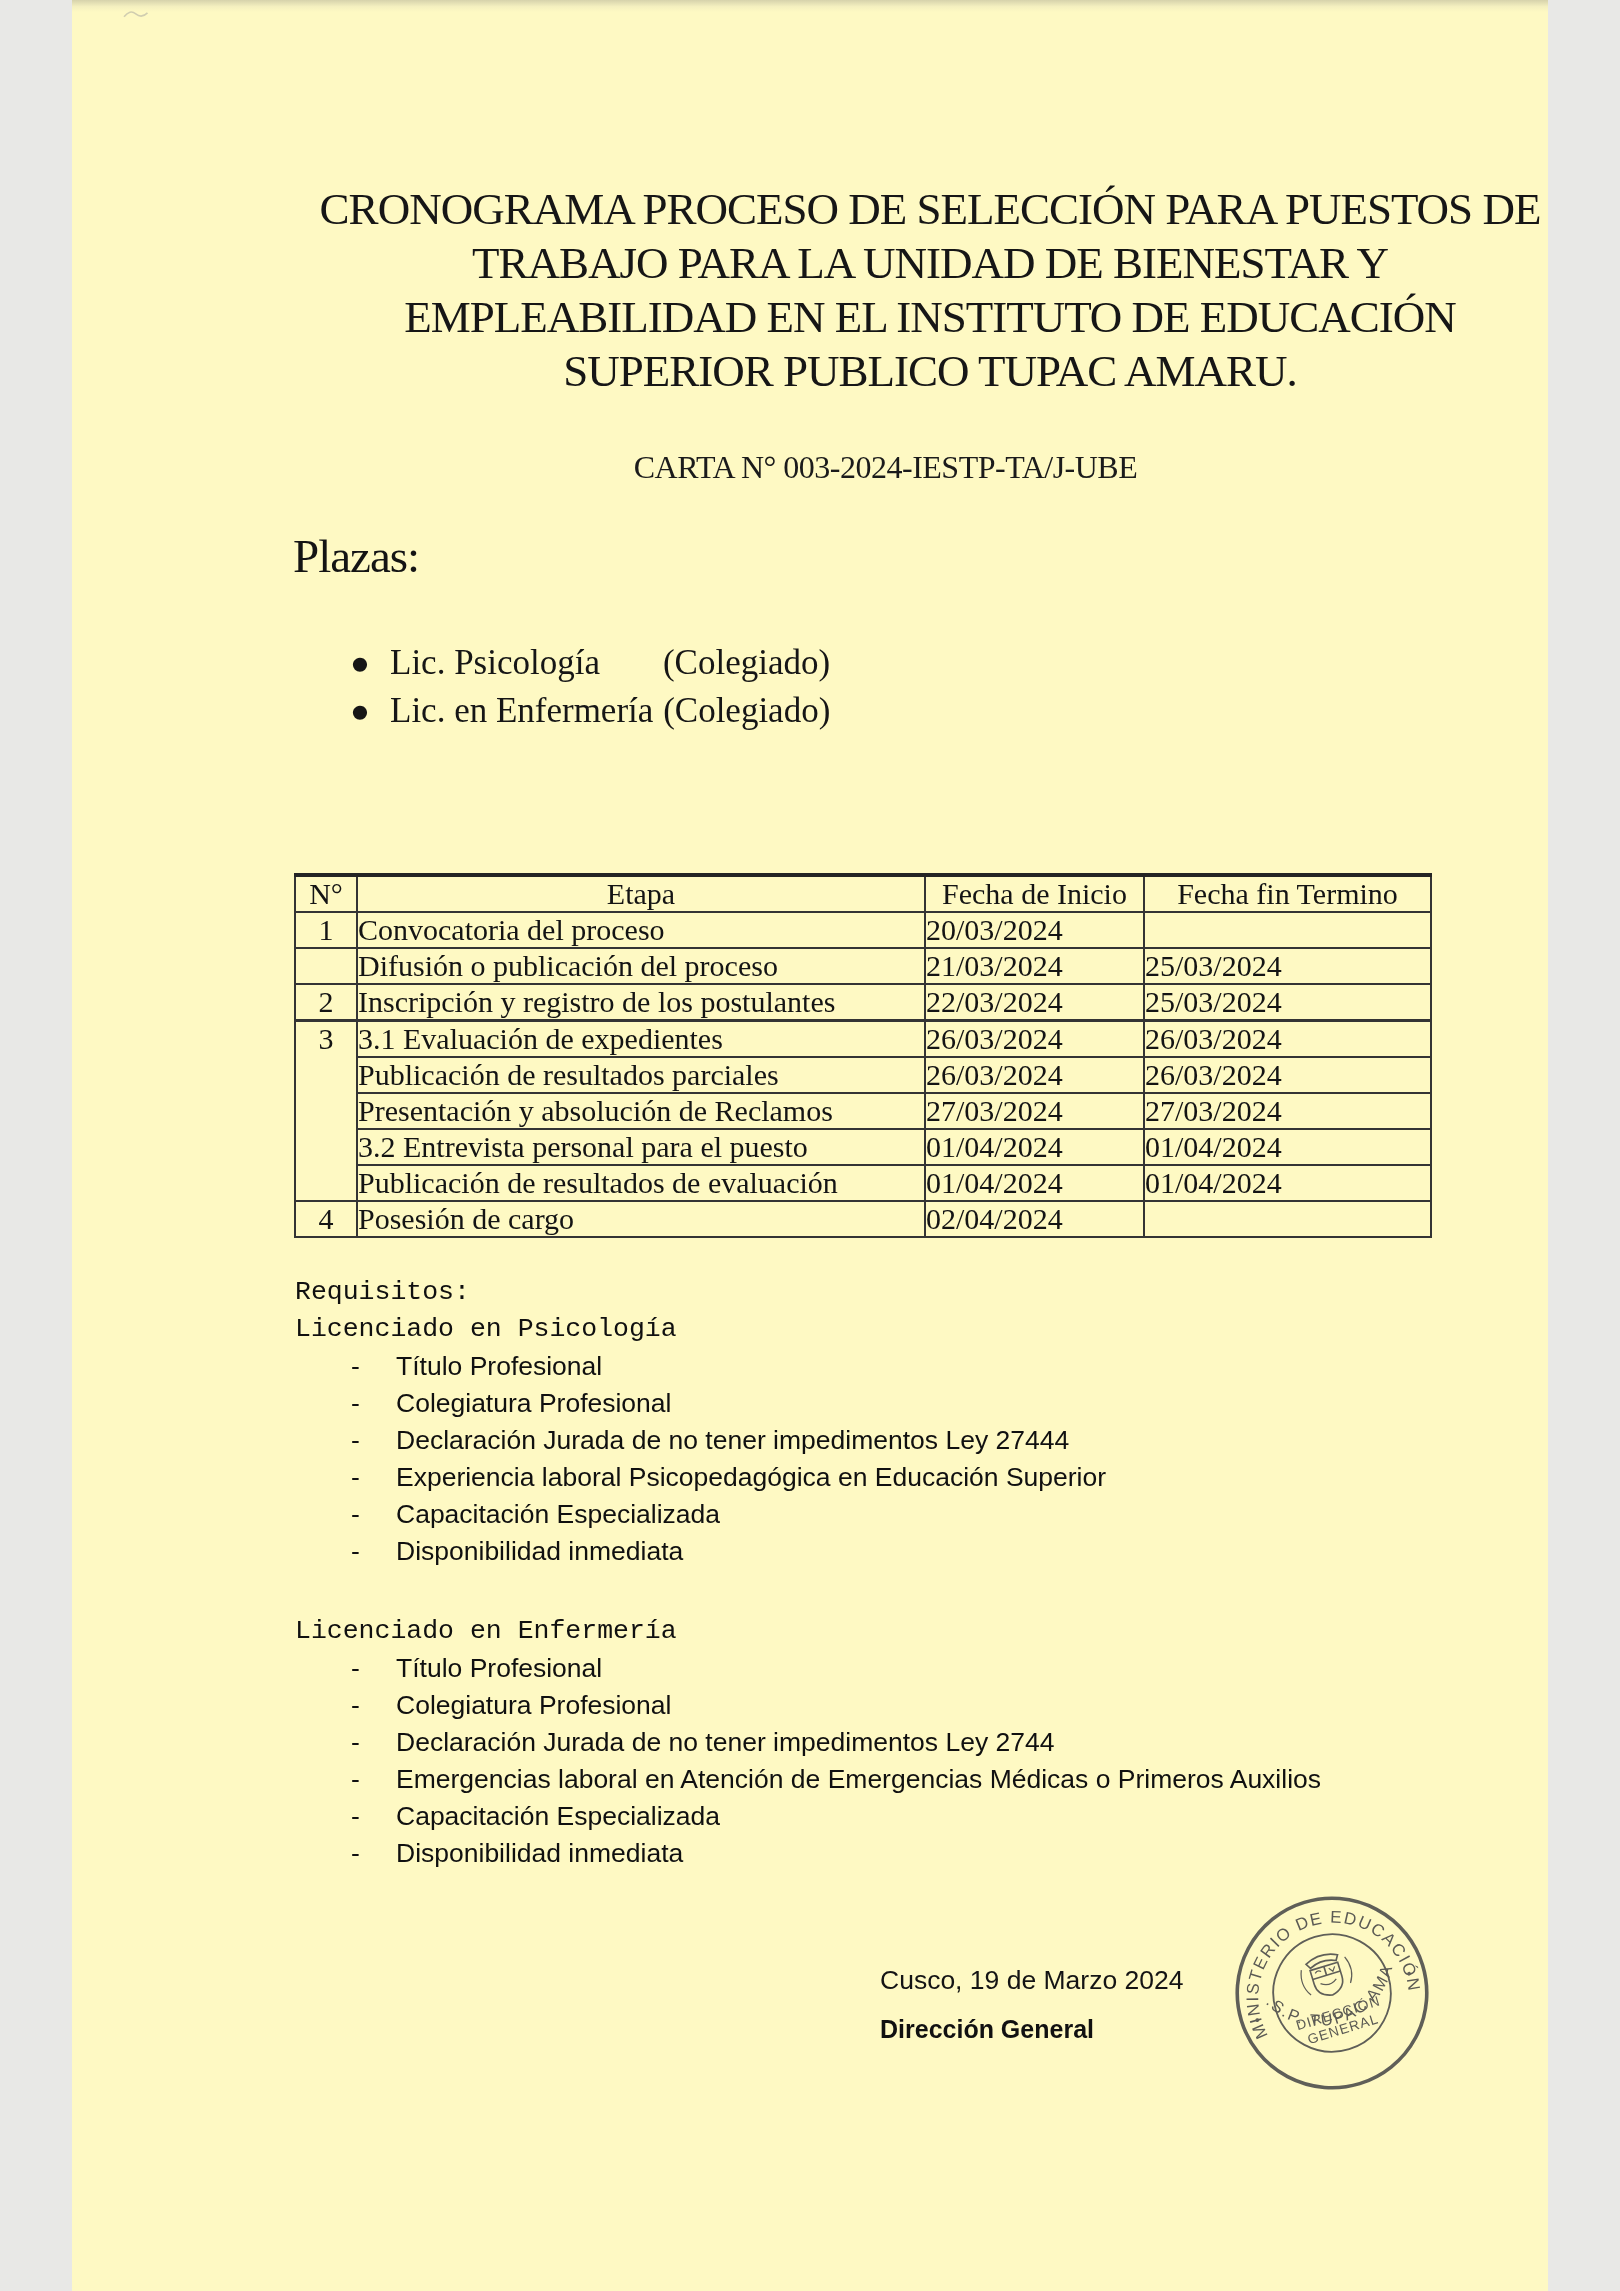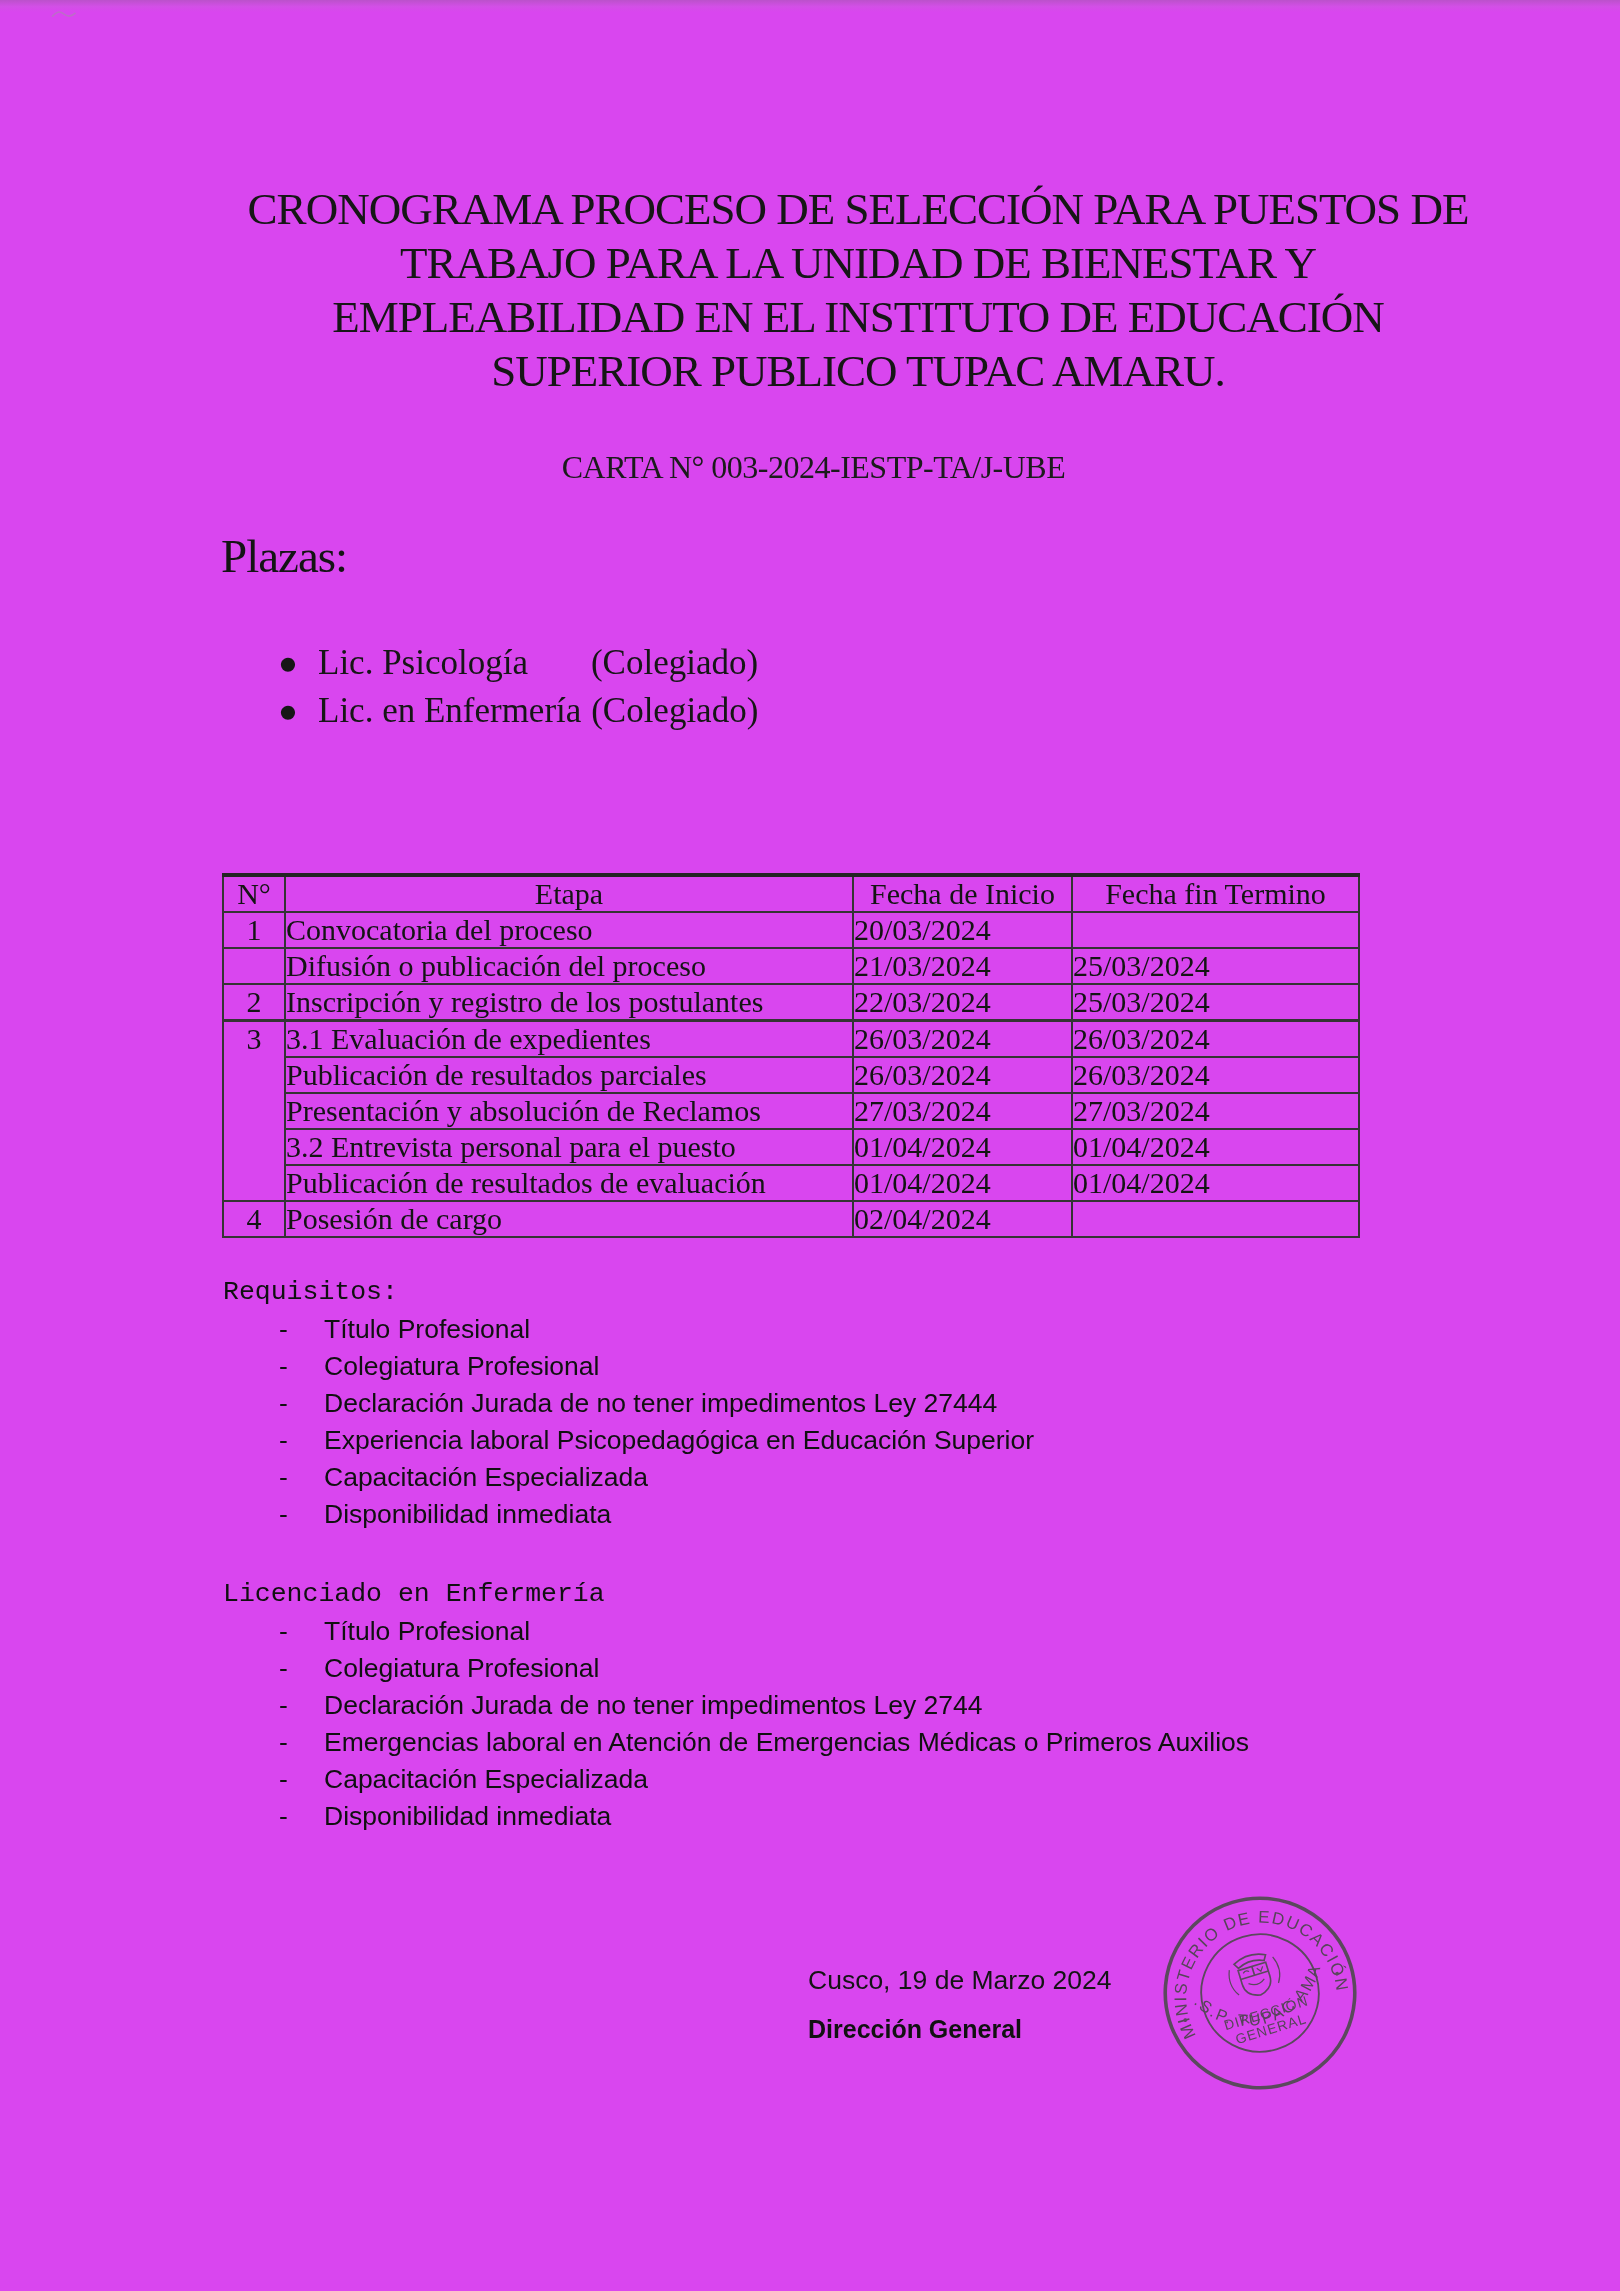"CRONOGRAMA PROCESO DE SELECCIÓN PARA" .page { background: #d946ef -> #fef9c3; width: 1620px -> 1476px }
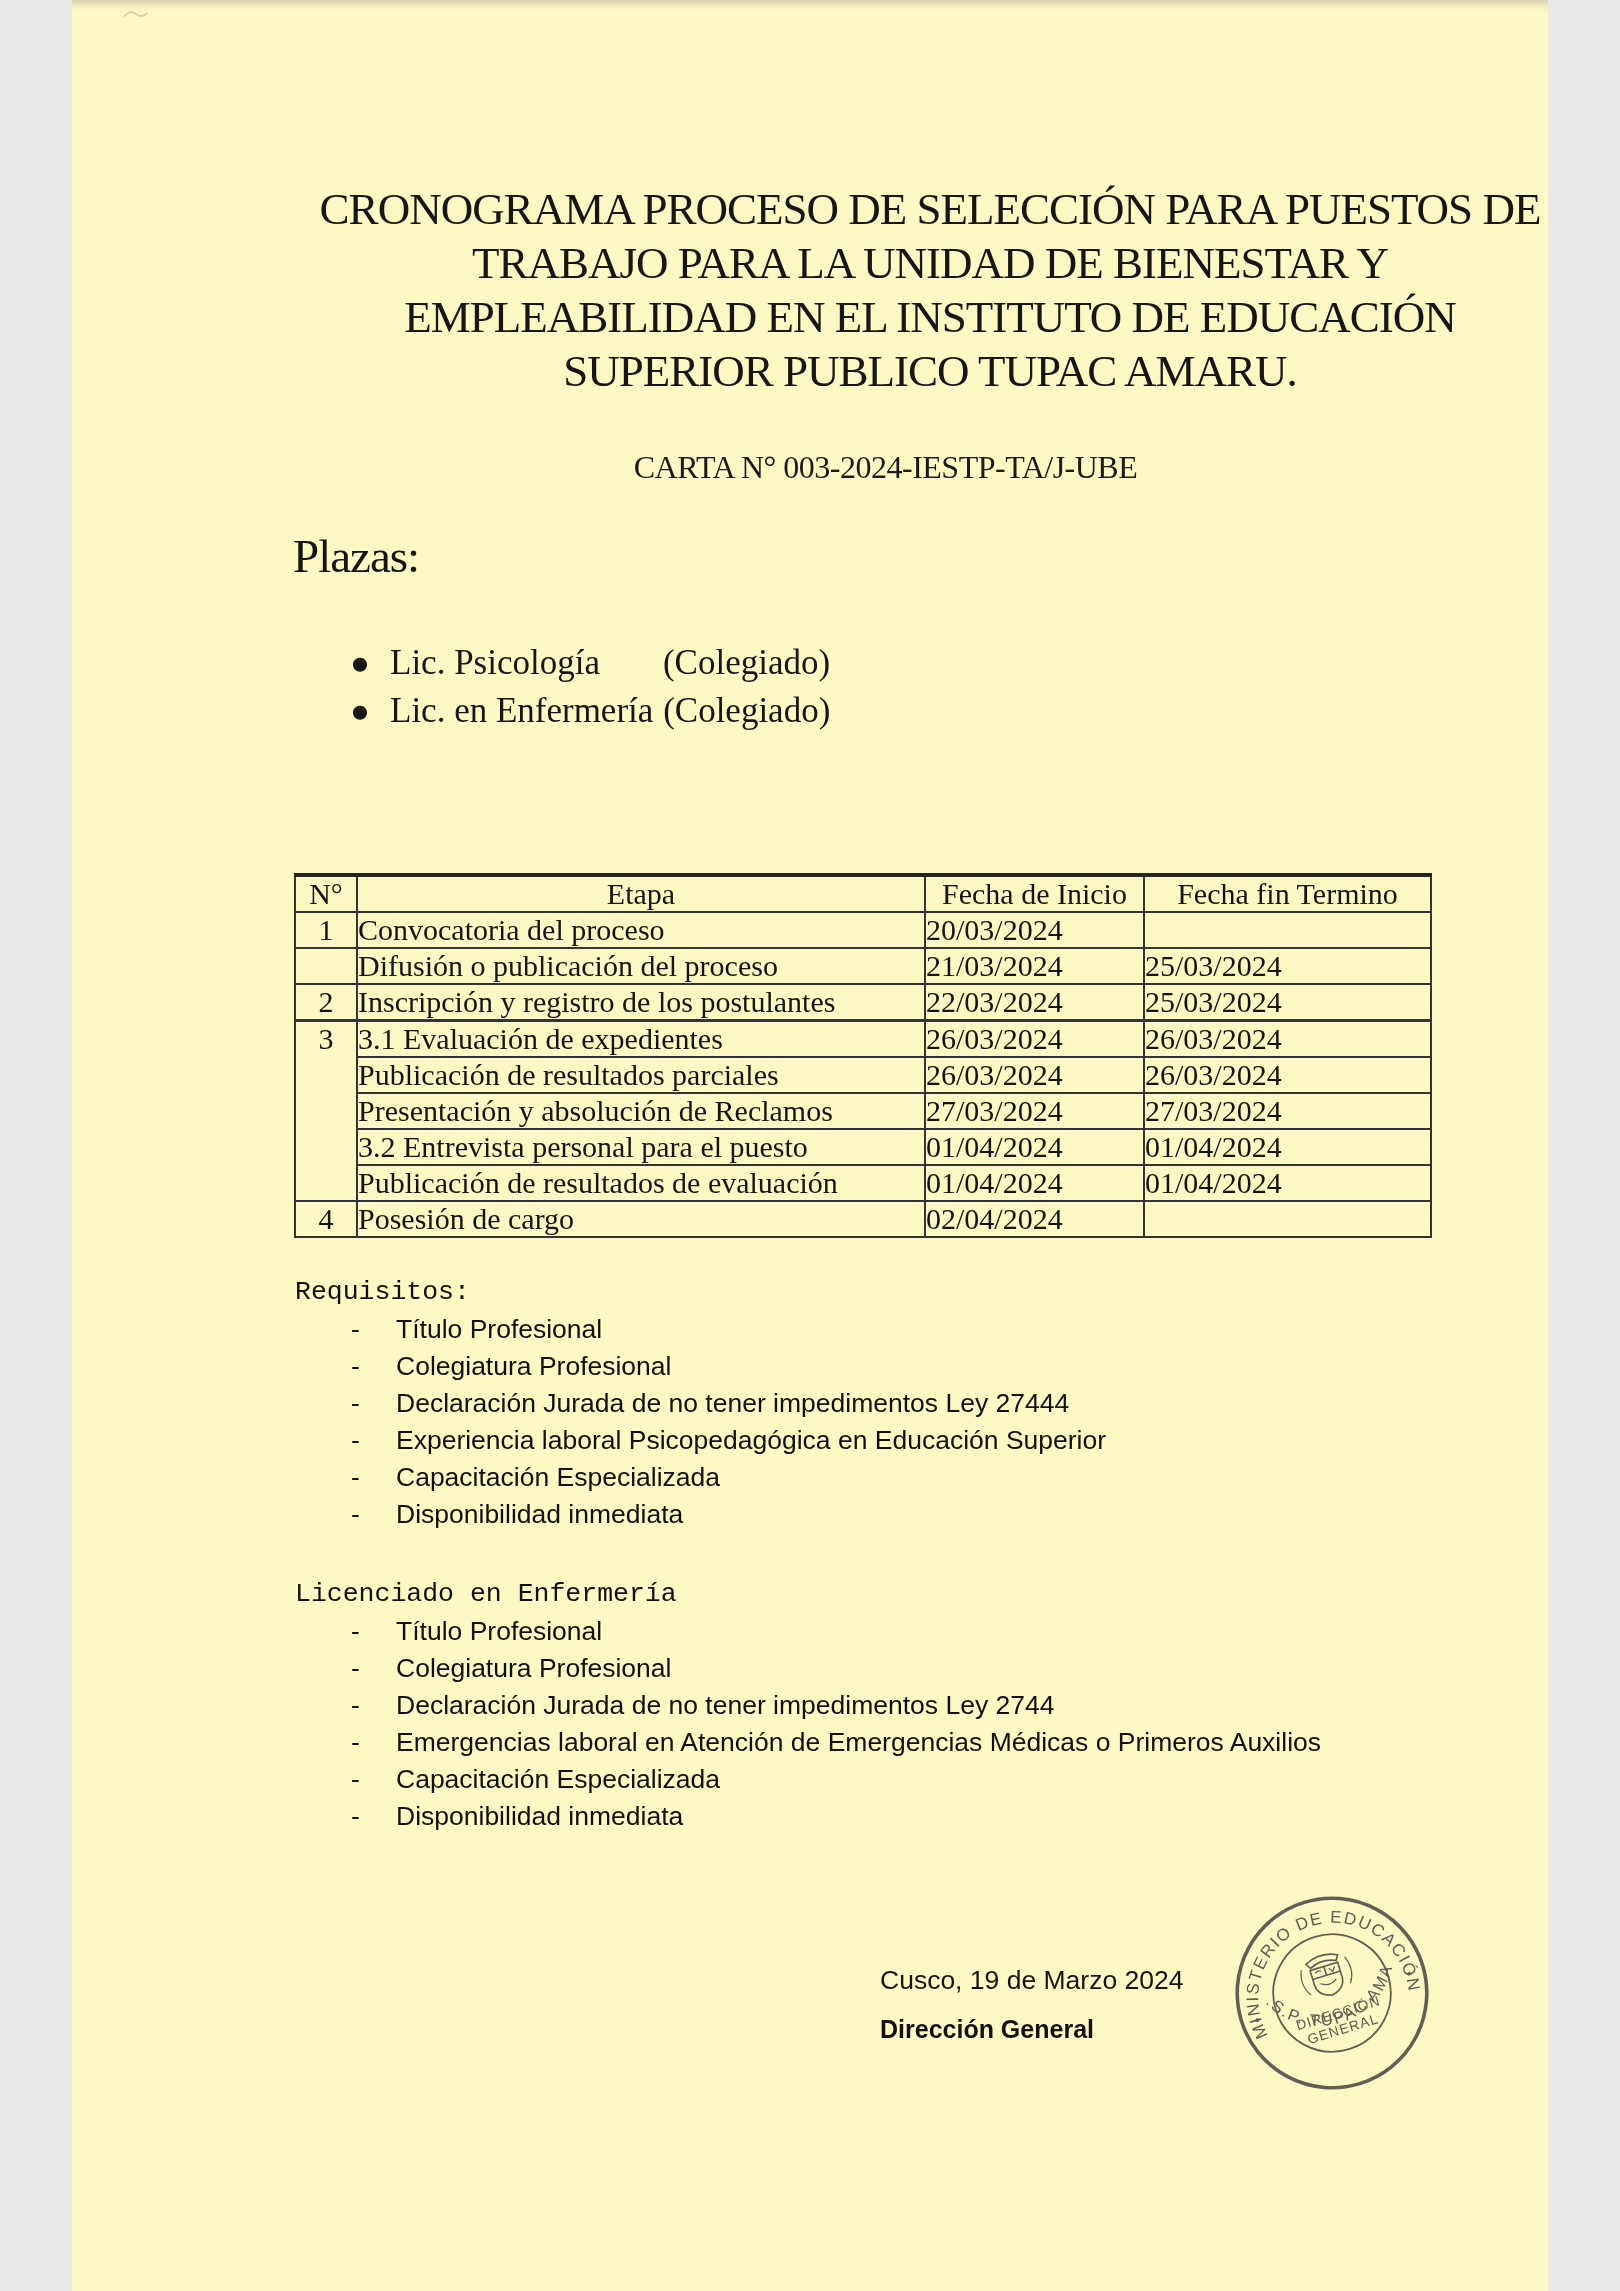"Licenciado en Psicología" div.req-group-title { html: none -> <div>Licenciado en Psicología</div> }
